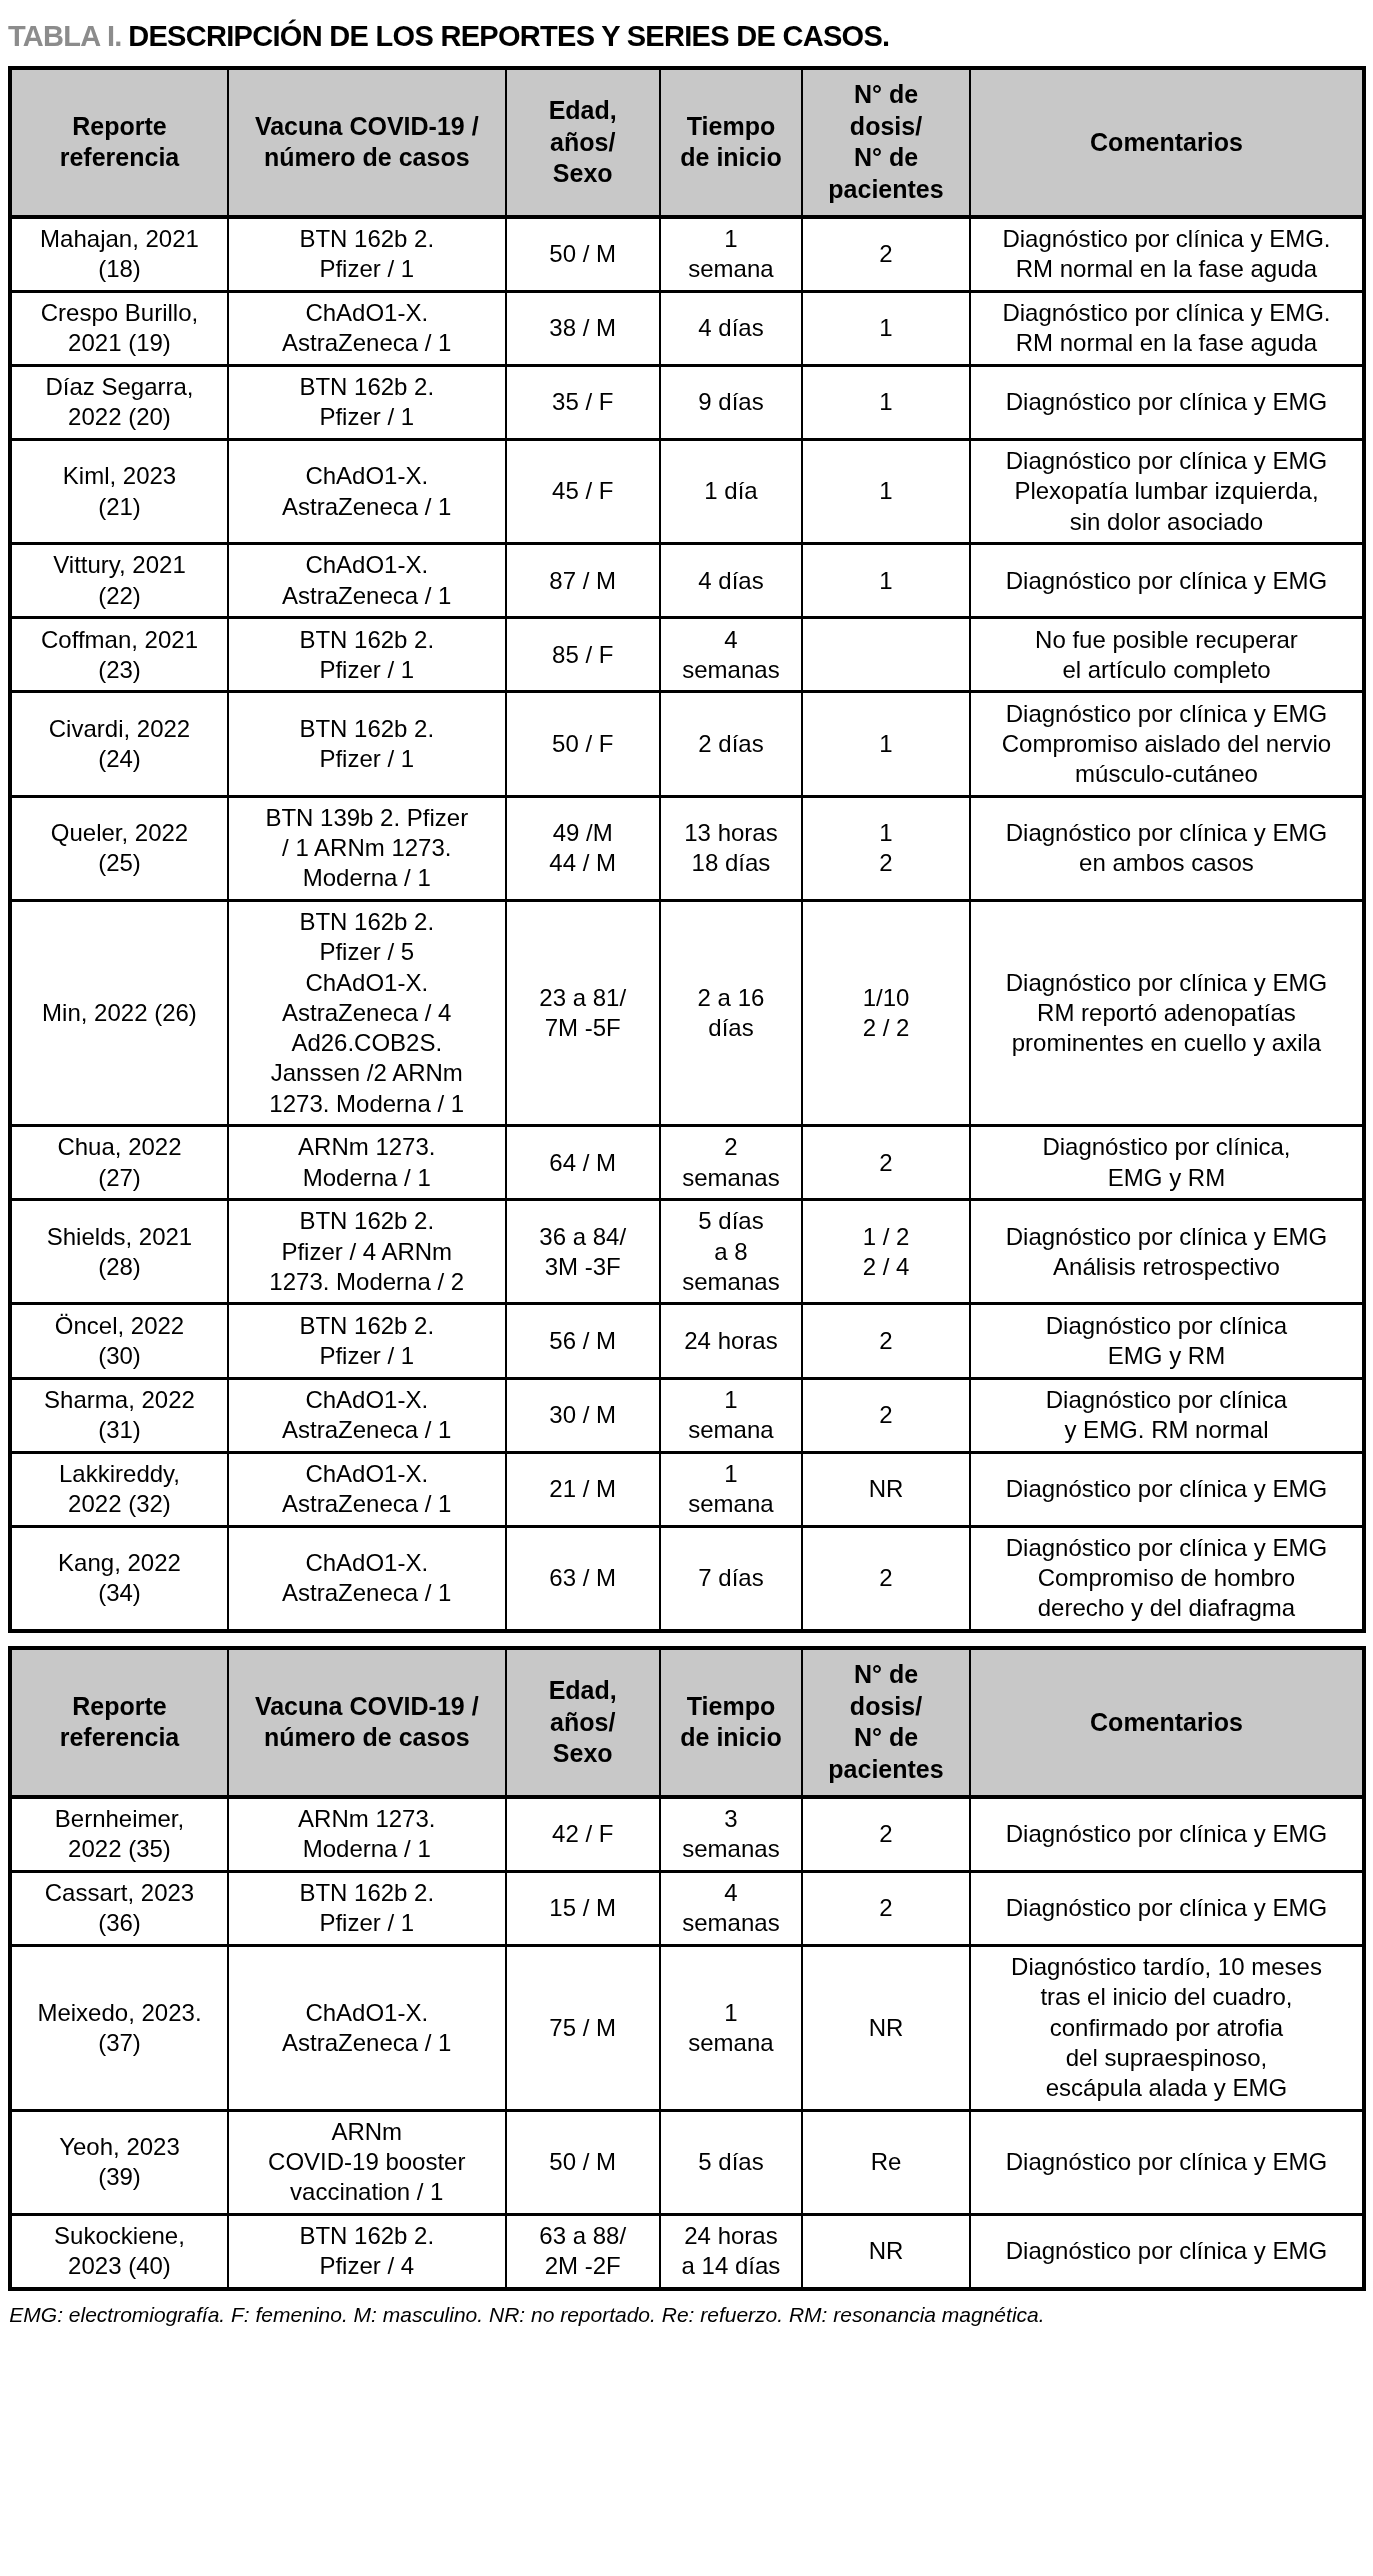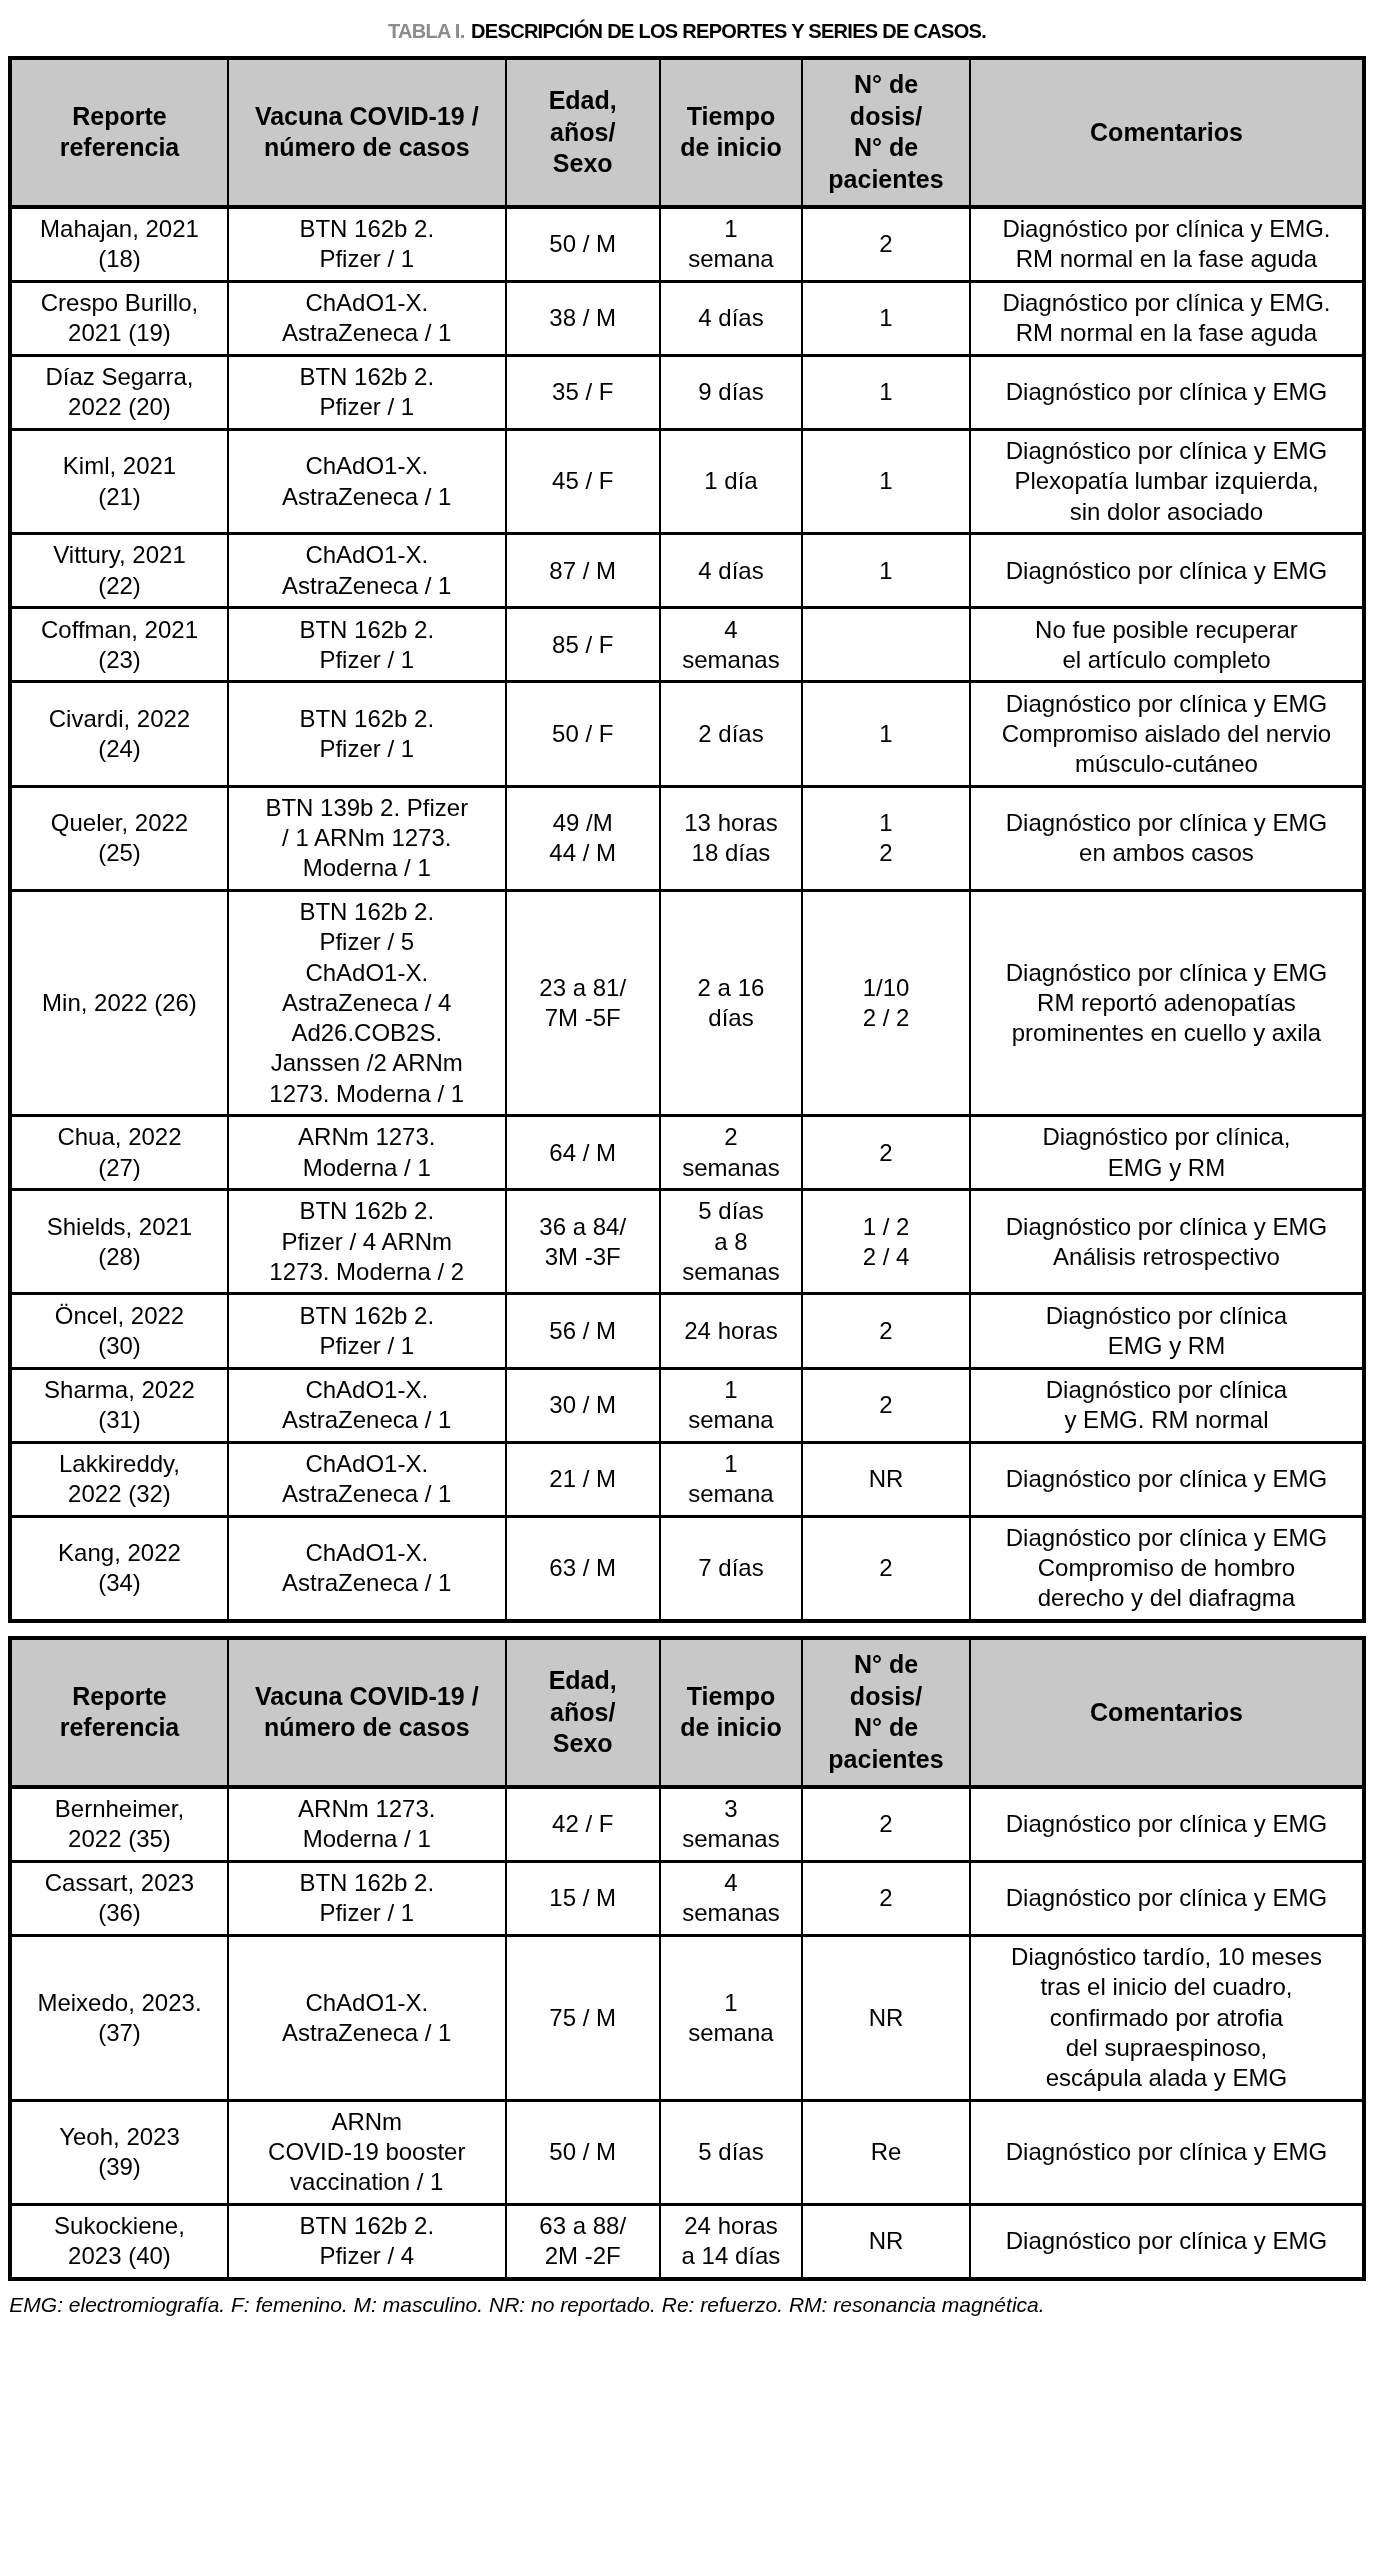"TABLA I. DESCRIPCIÓN DE LOS" .title { font-size: 20px -> 29px; text-align: center -> left }
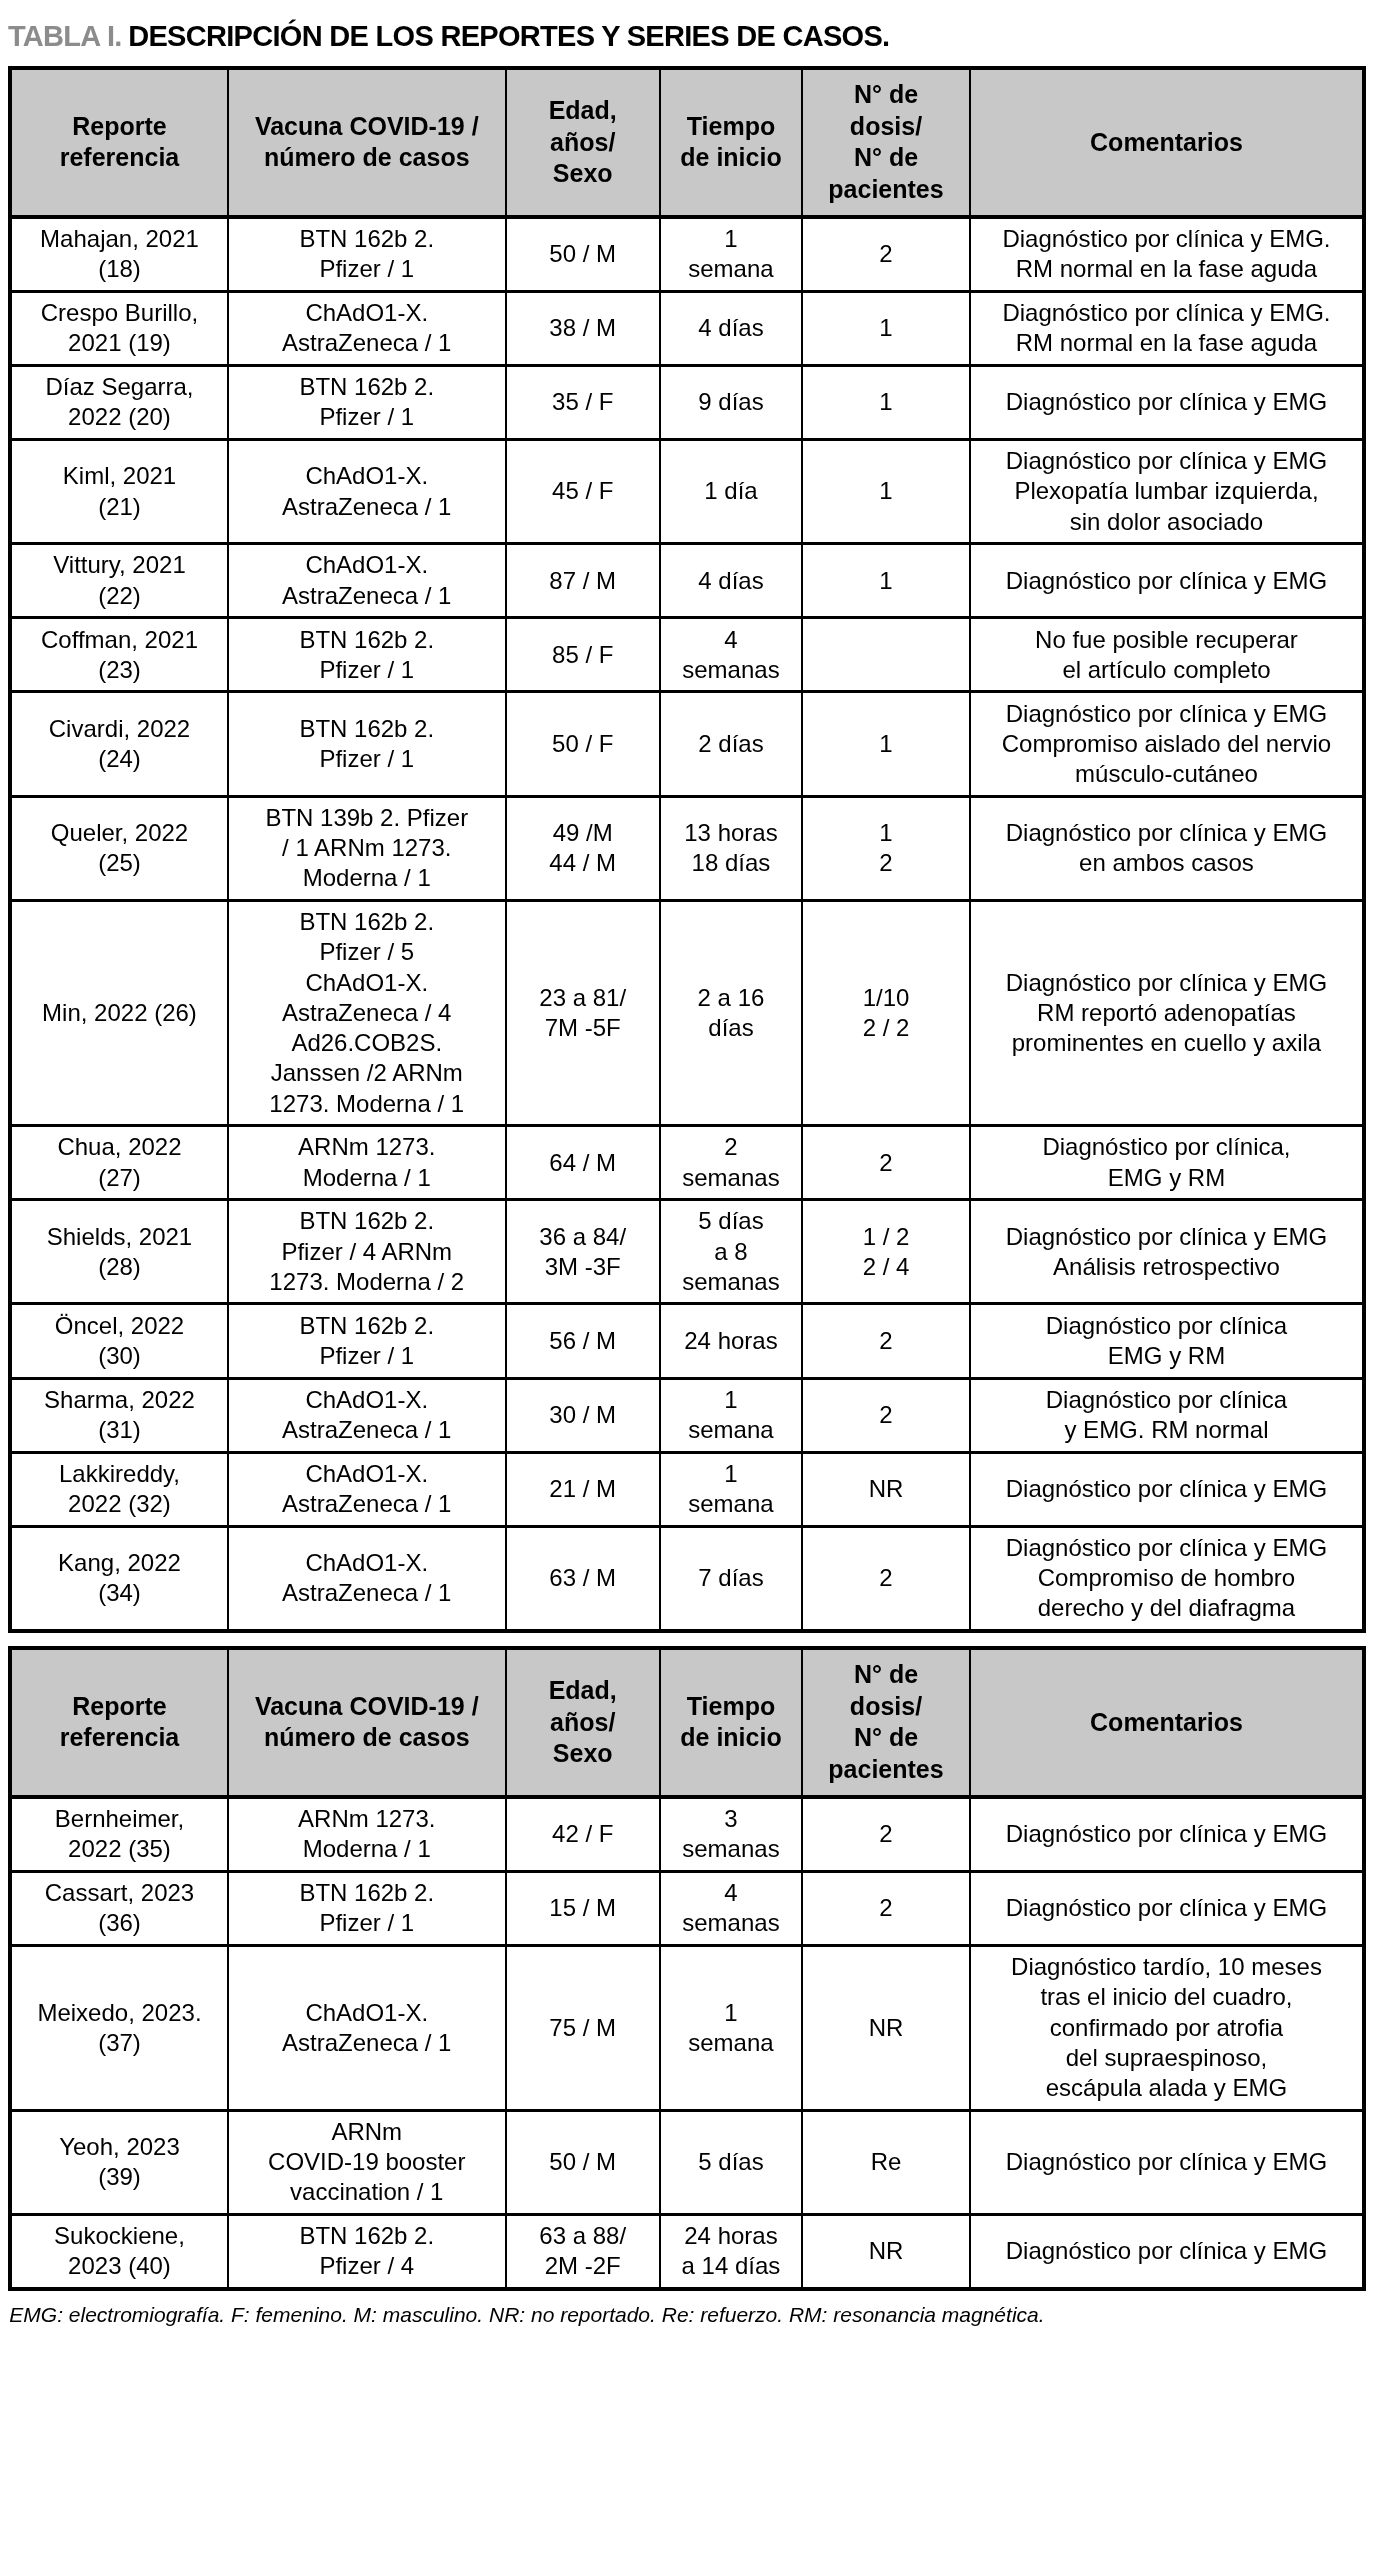"Kiml, 2021" td { text: 2021 -> 2023 }
